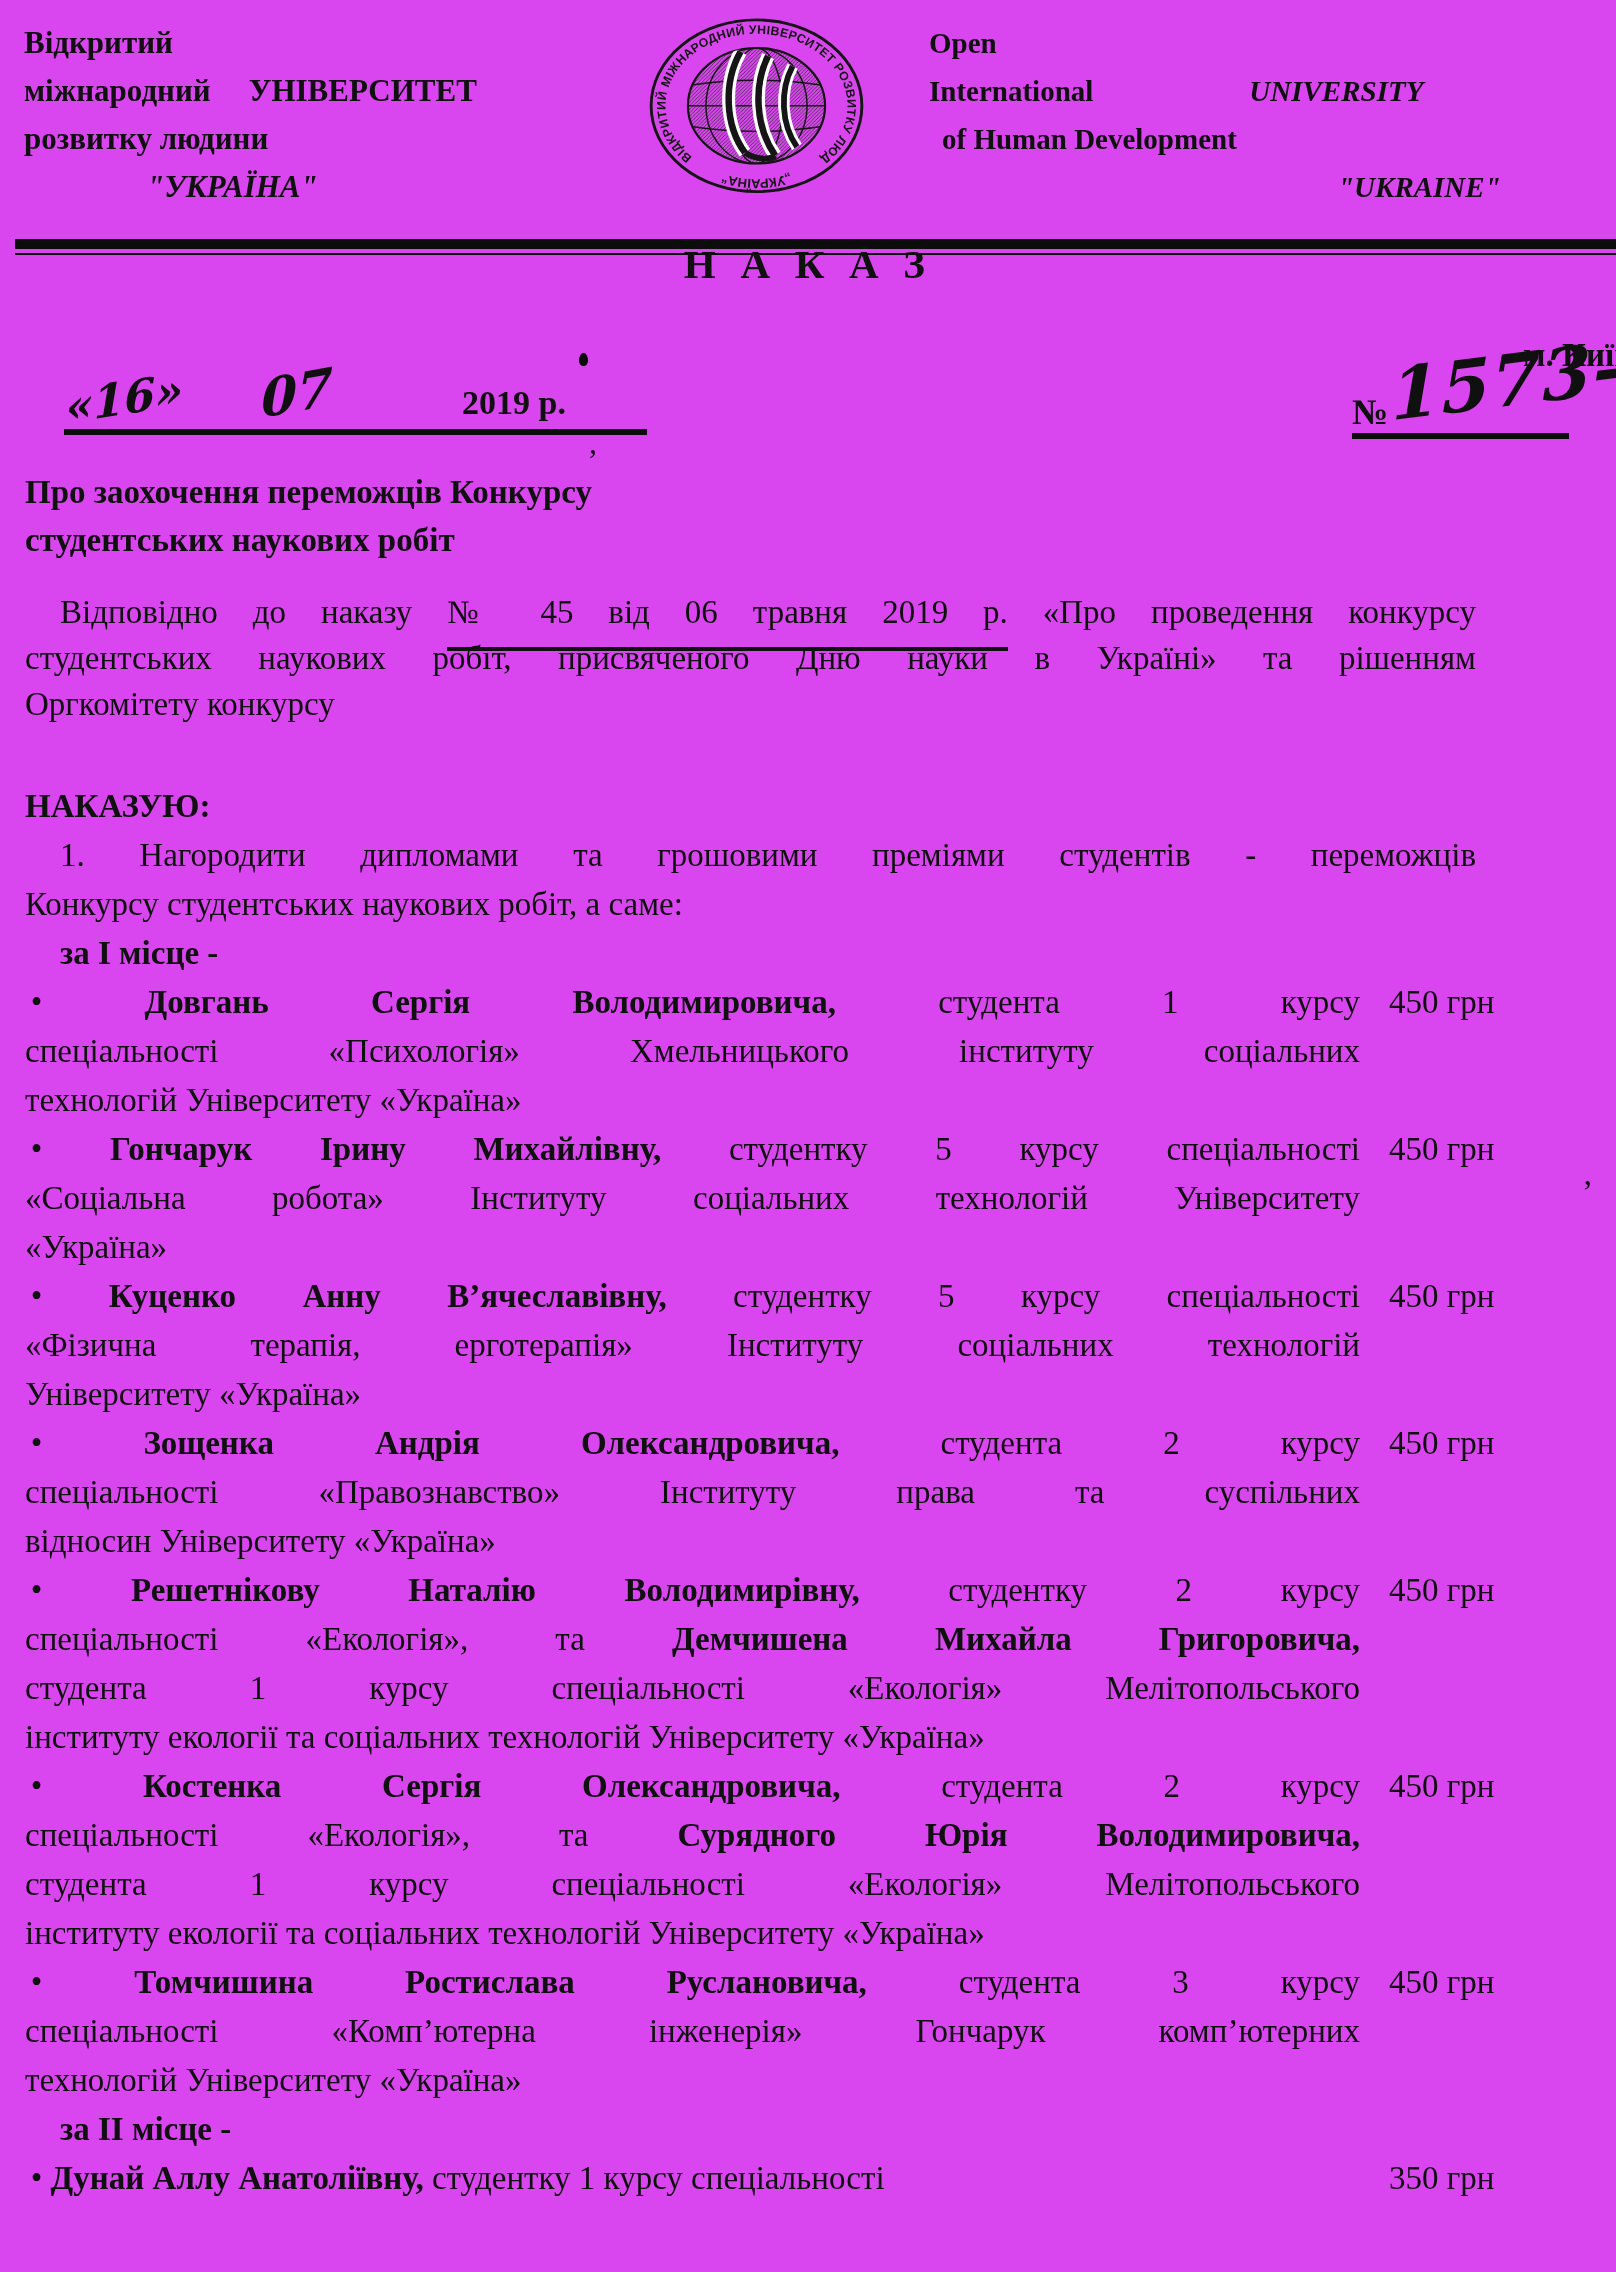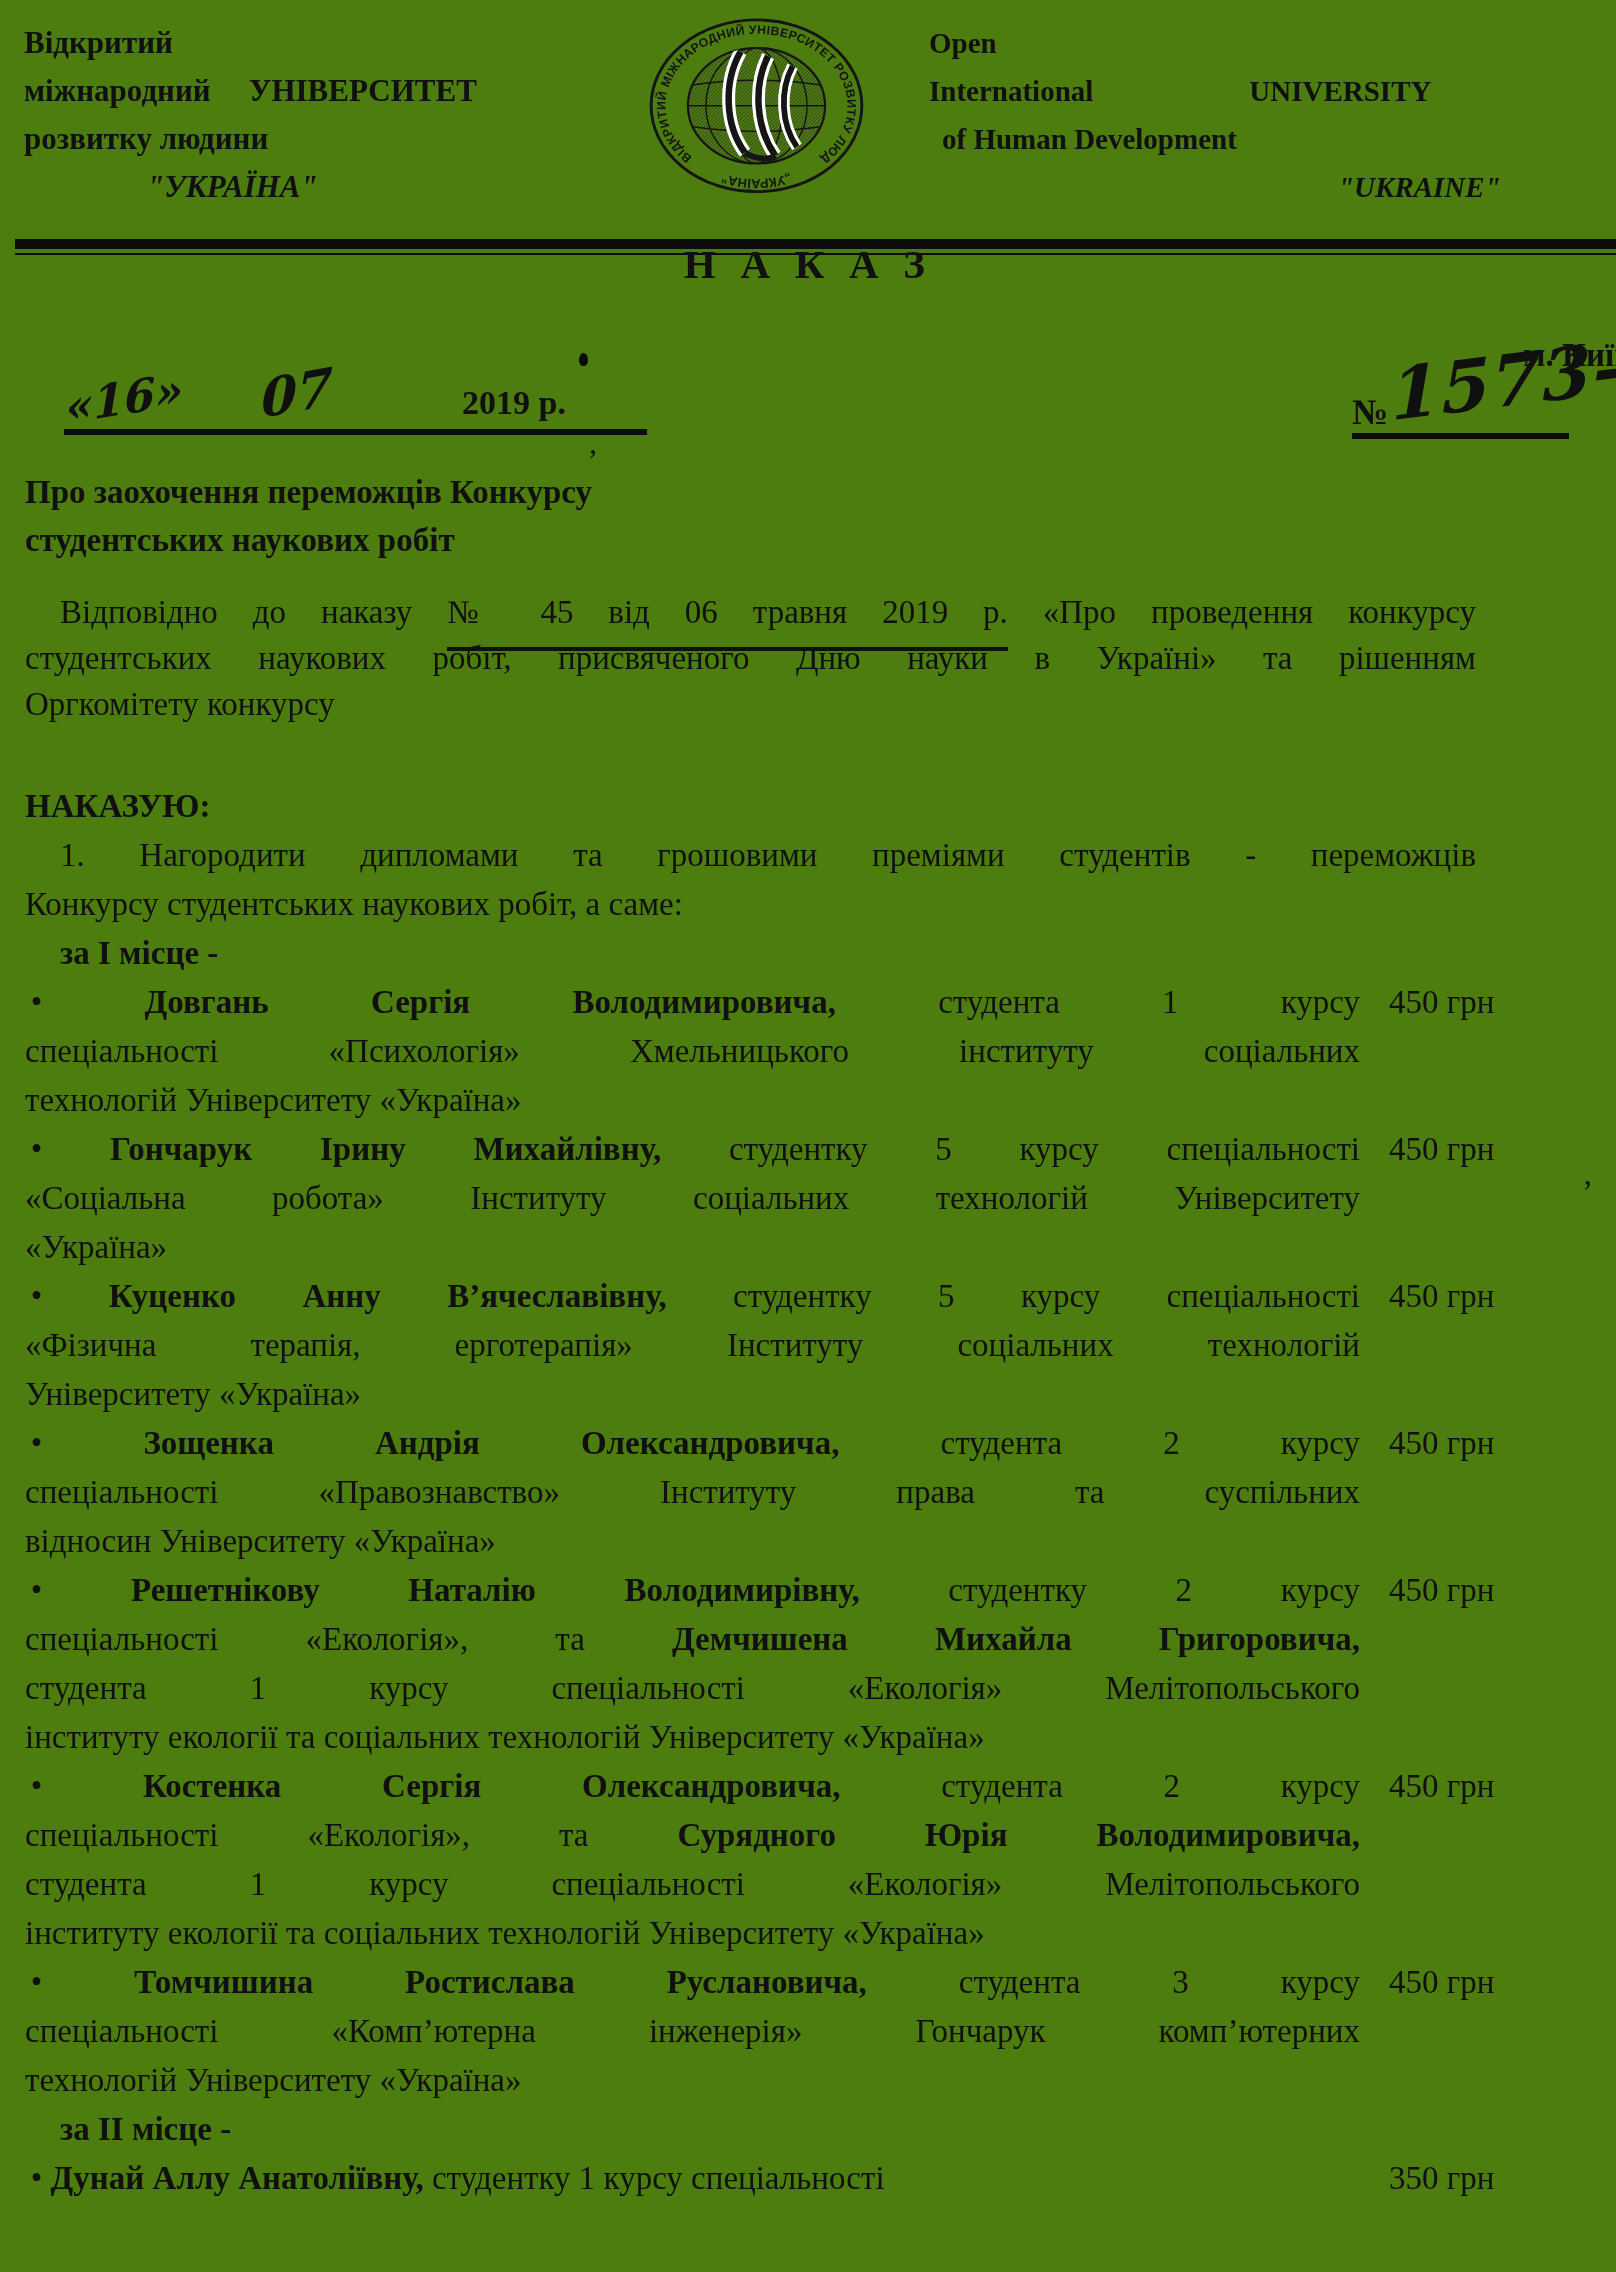"Відкритий" #page { background: #4d7c0f -> #d946ef }
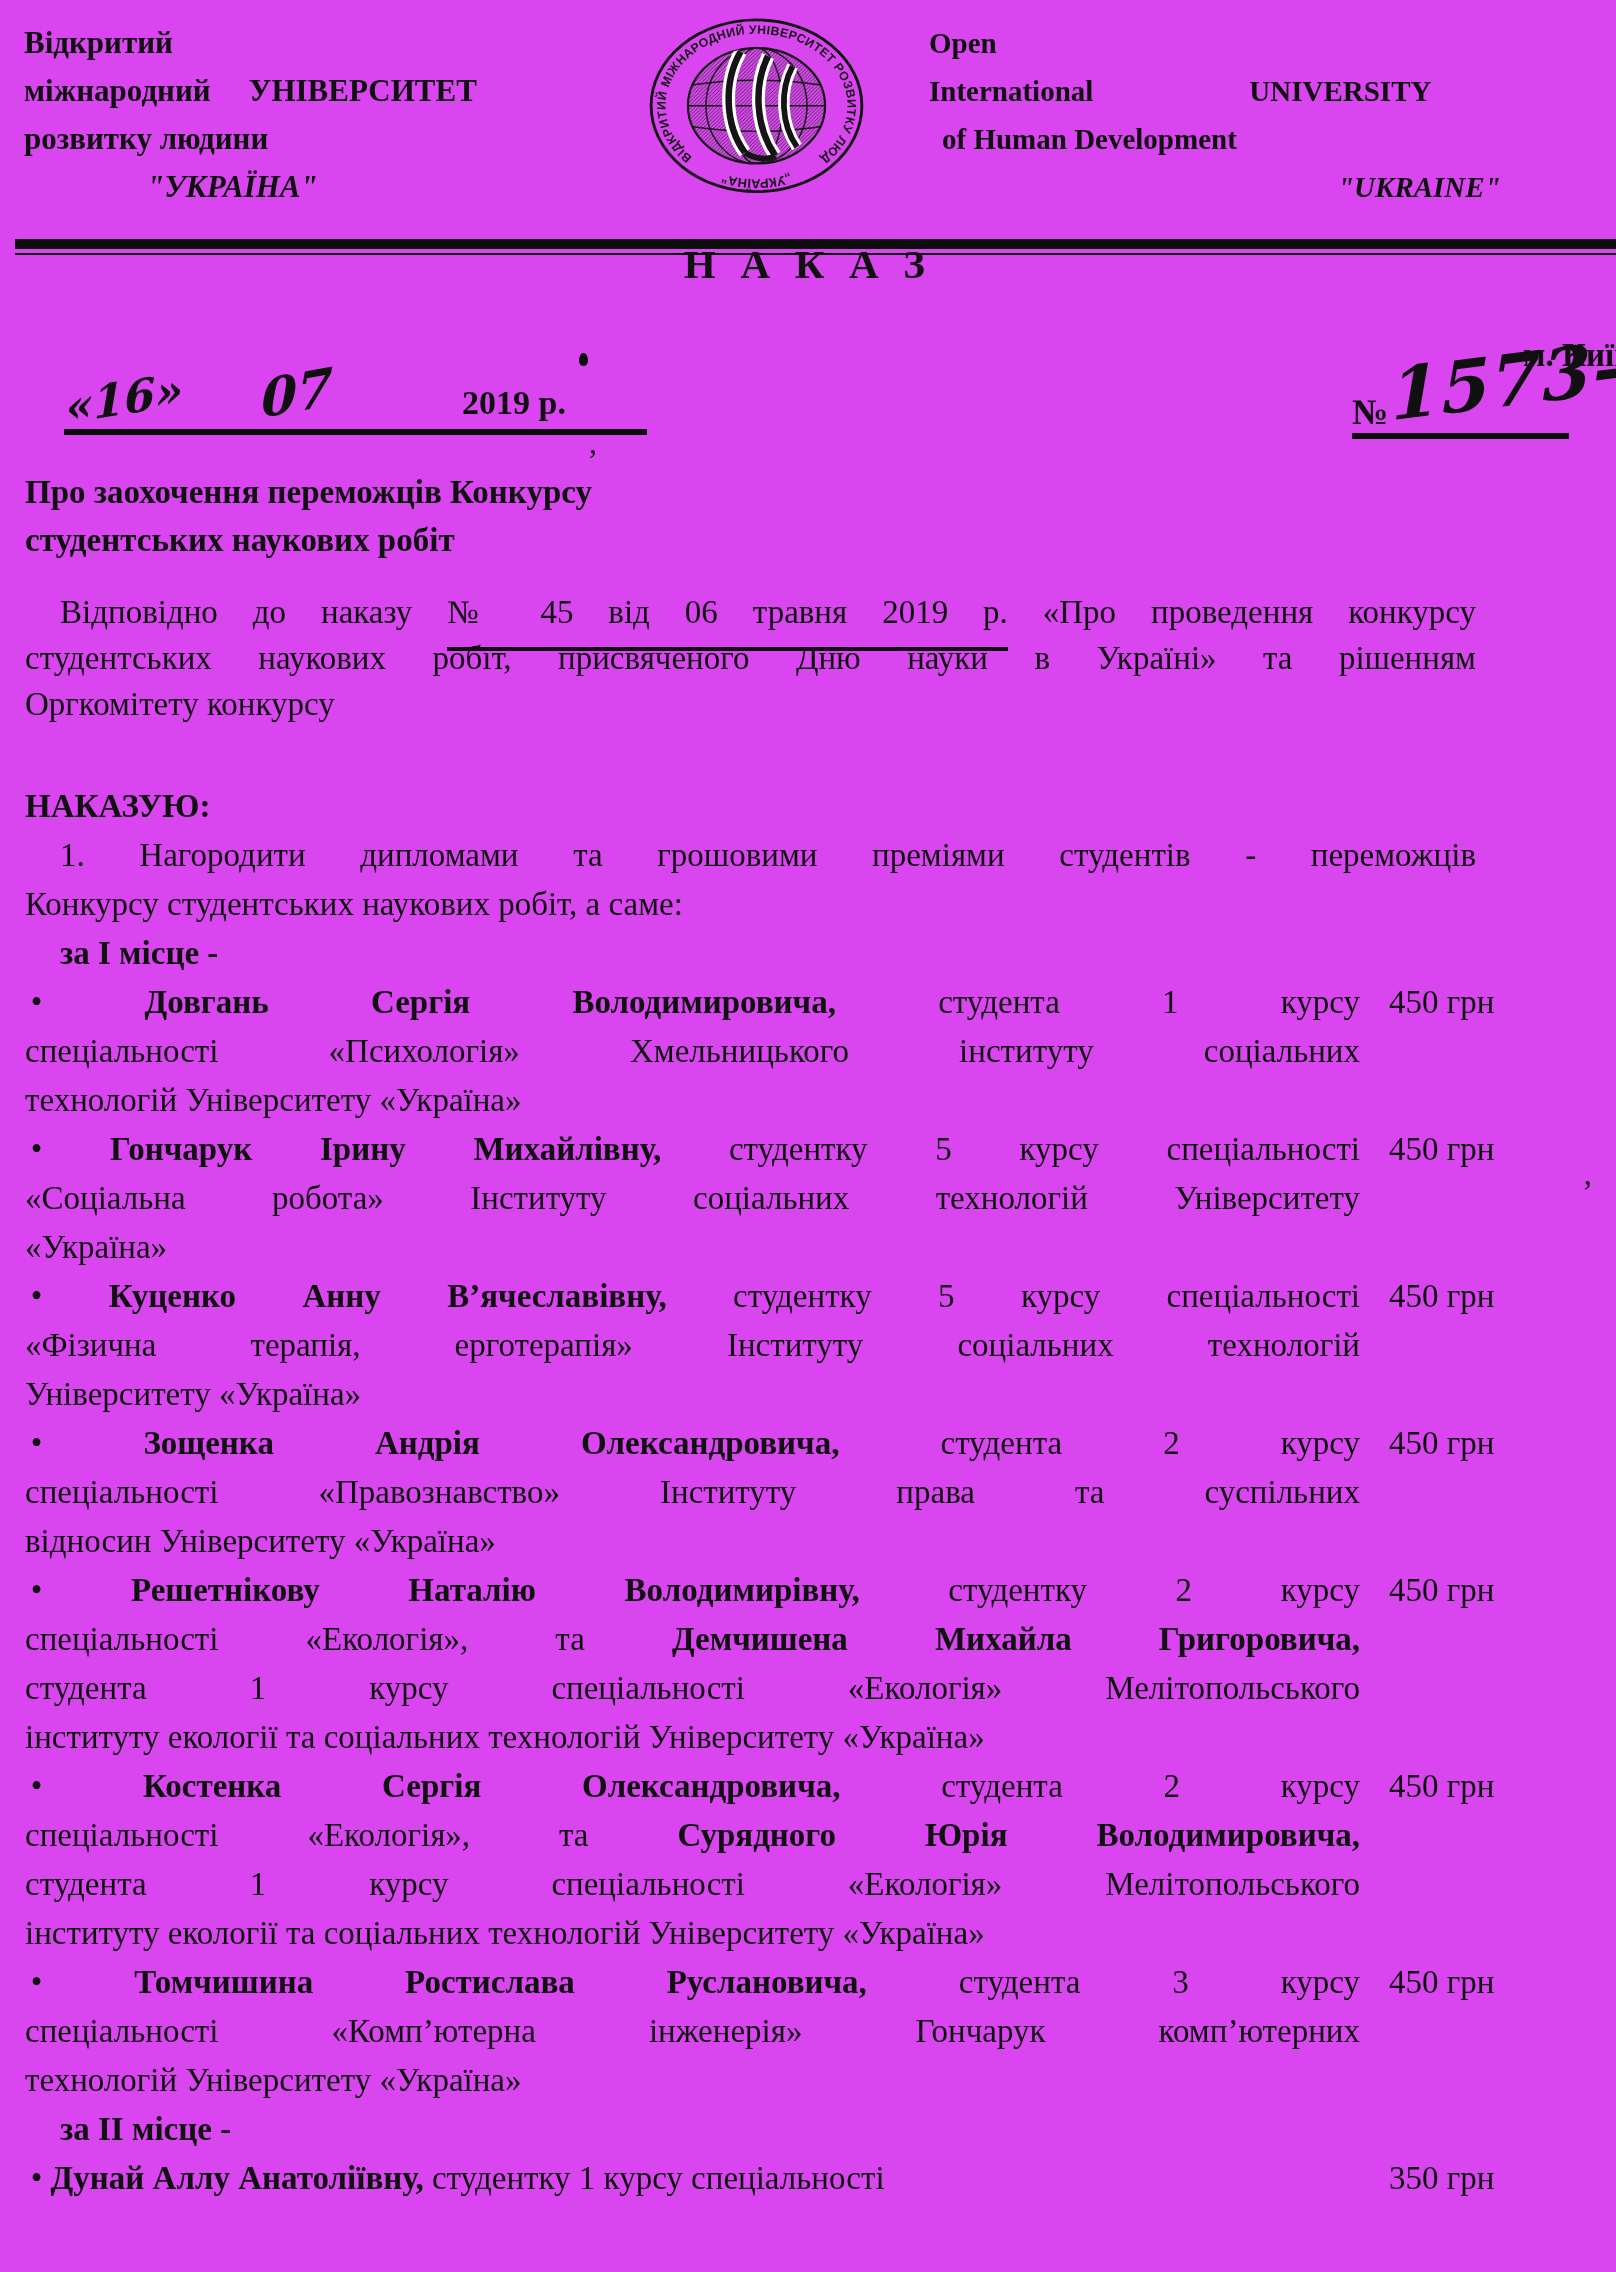"UNIVERSITY" #header-right .l2b { font-style: none -> italic }
